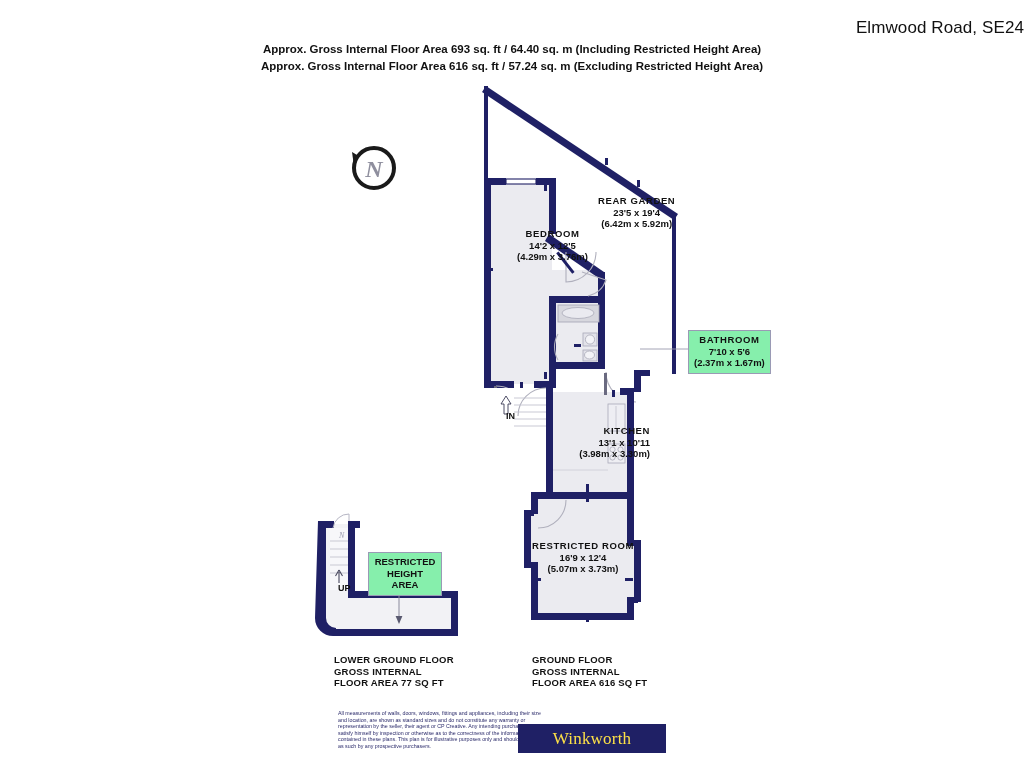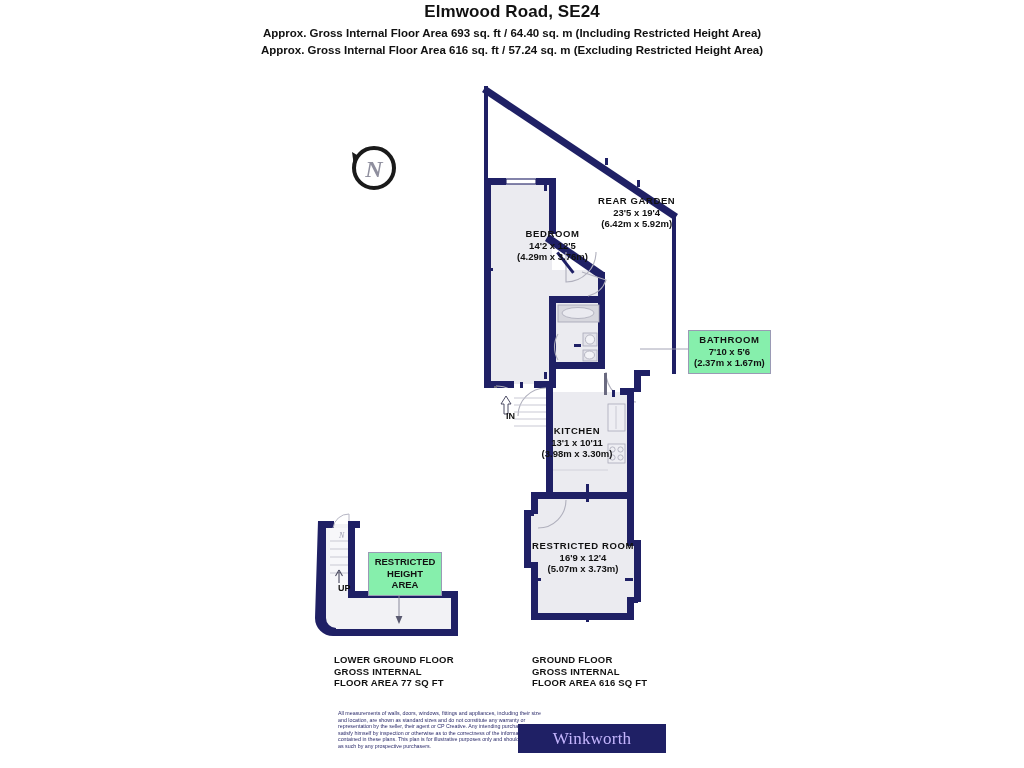"Elmwood Road, SE24" #plan-title { font-weight: bold -> normal; margin-top: 2px -> 18px; text-align: none -> right }
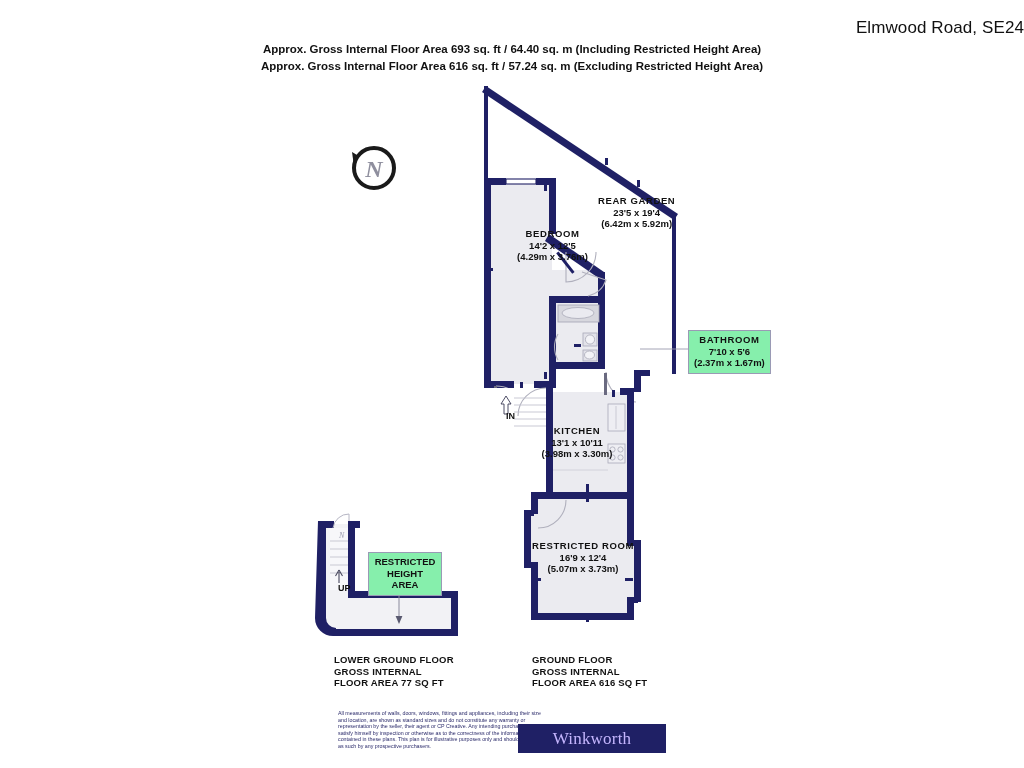"KITCHEN" div.room-label { left: 516px -> 528px; text-align: none -> right }
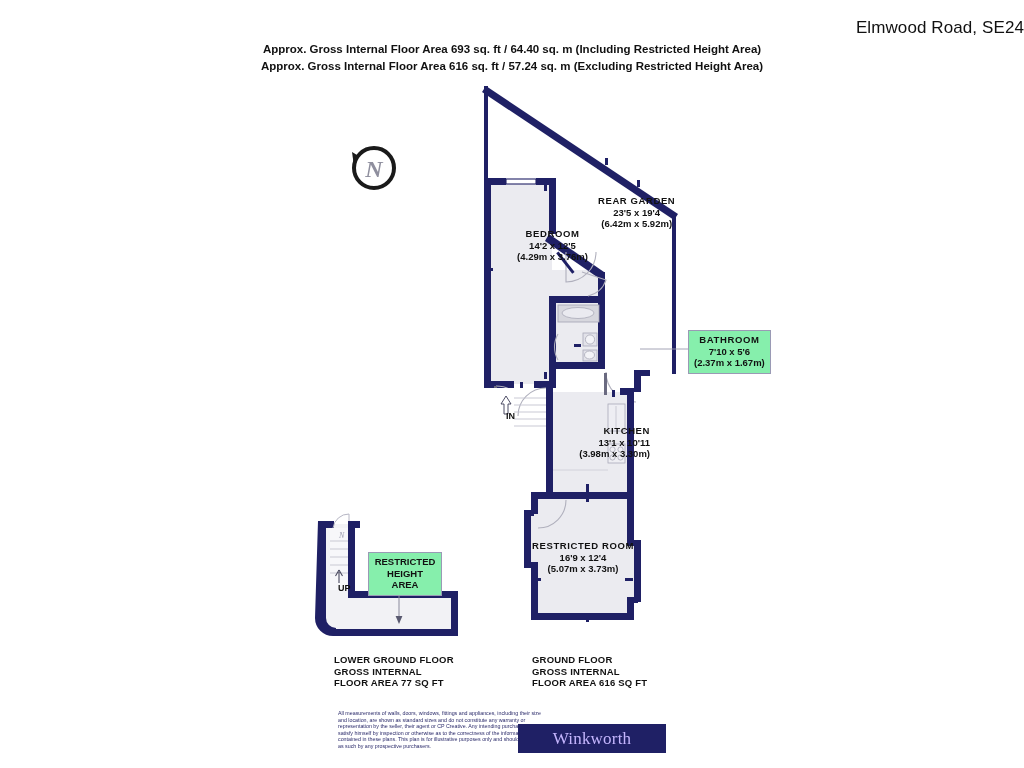"Winkworth" #brand-text { color: #c4b5fd -> #fde047 }
